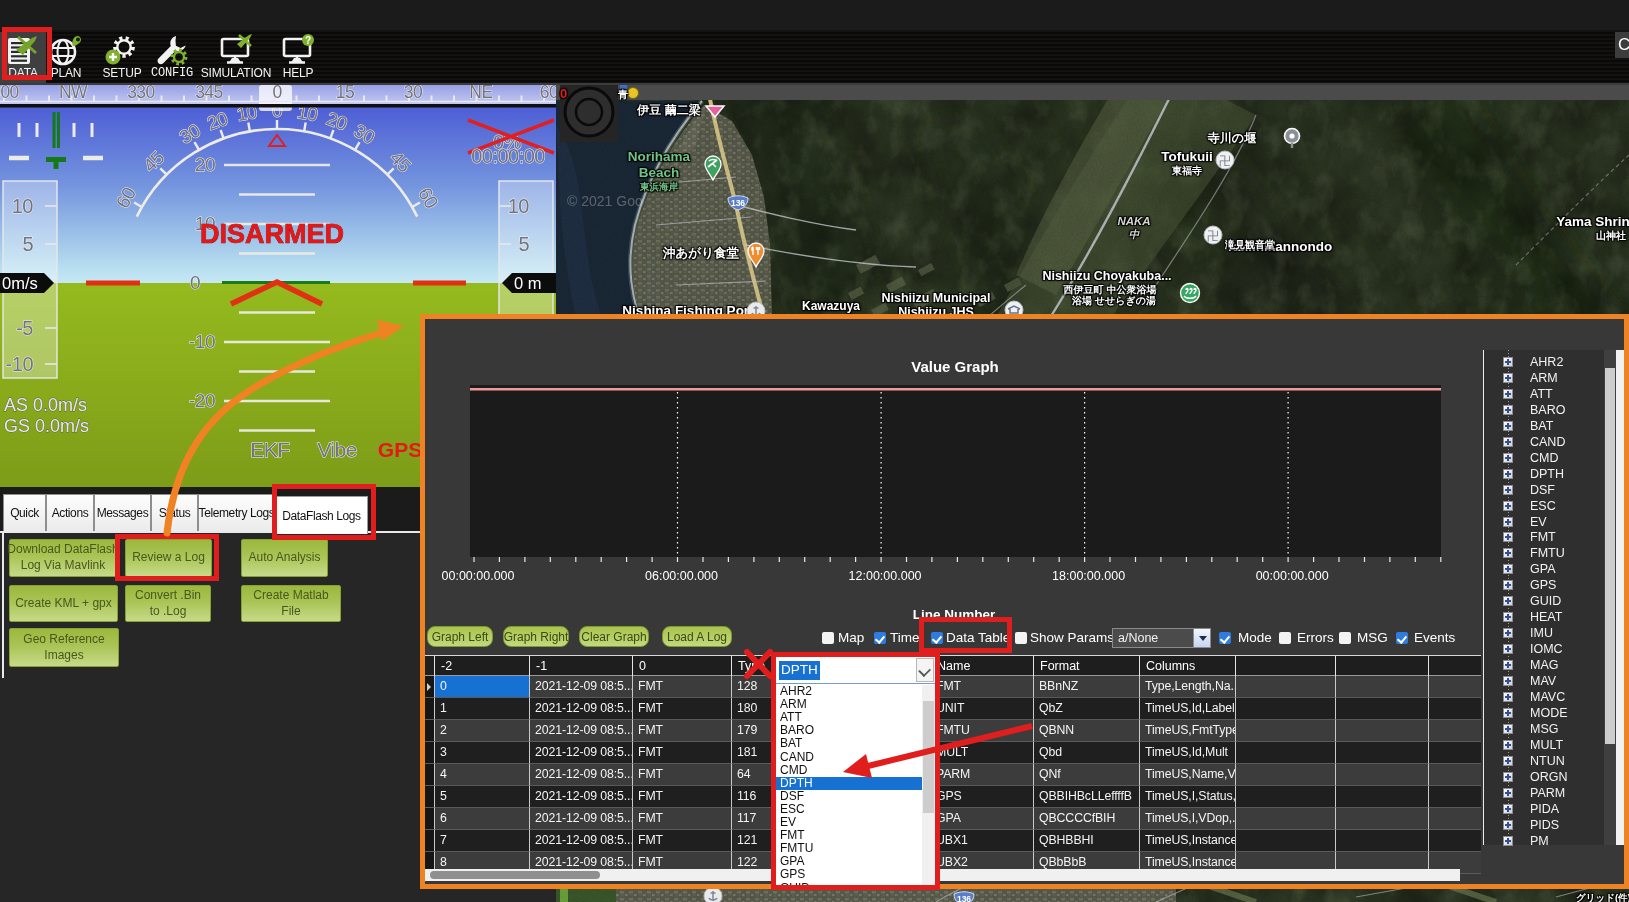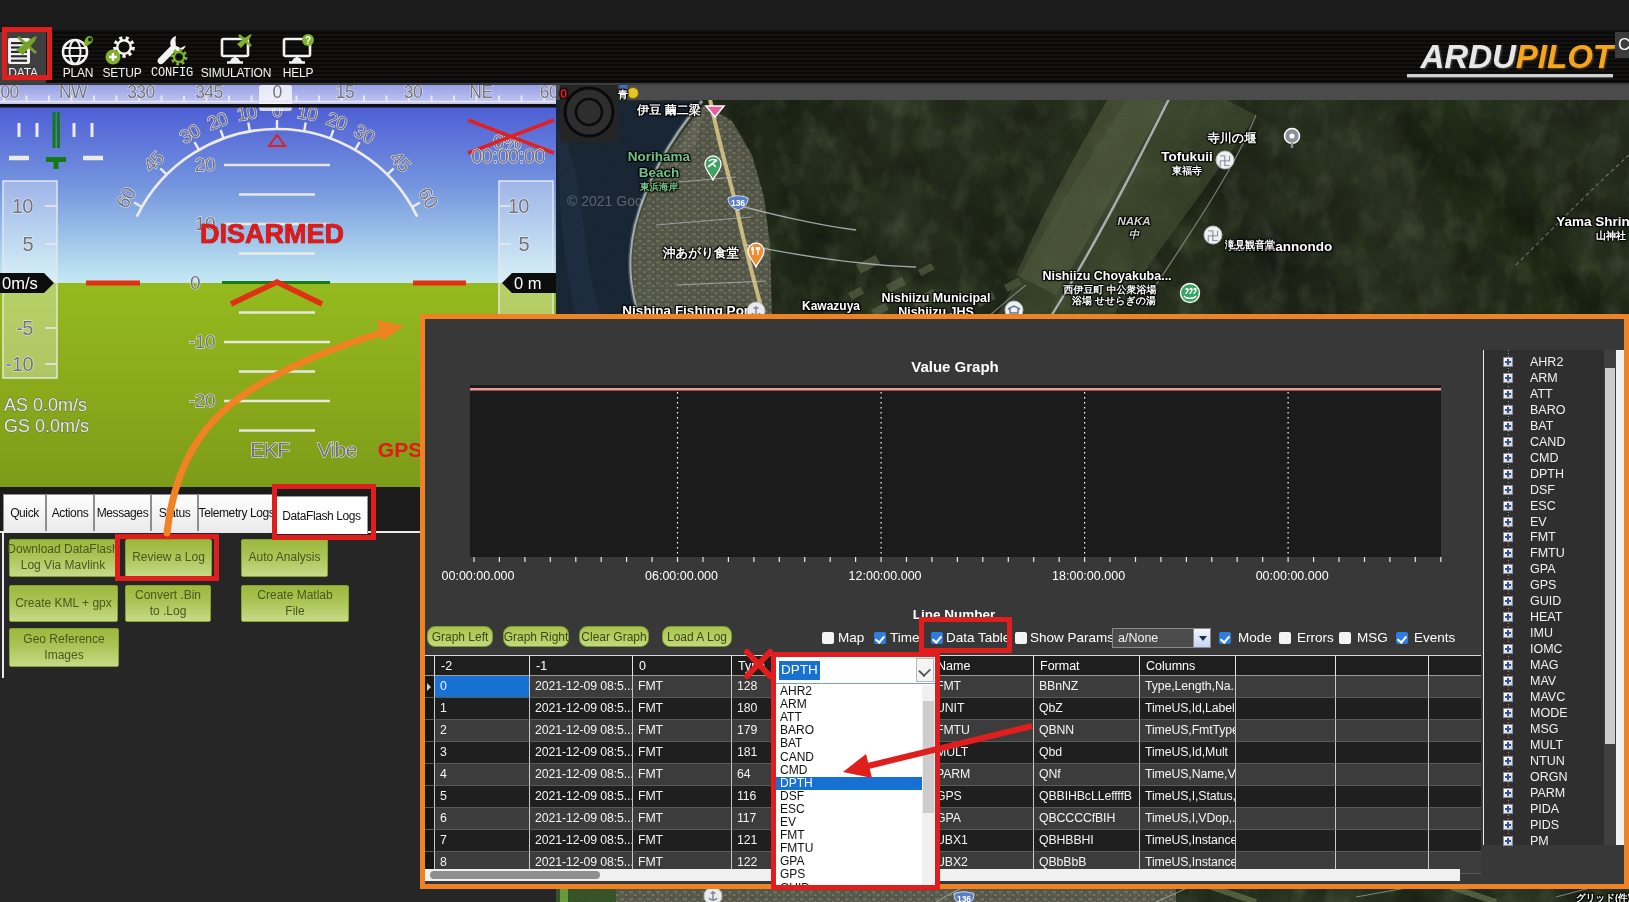"PLAN" div.tb-item { left: 48px -> 36px }
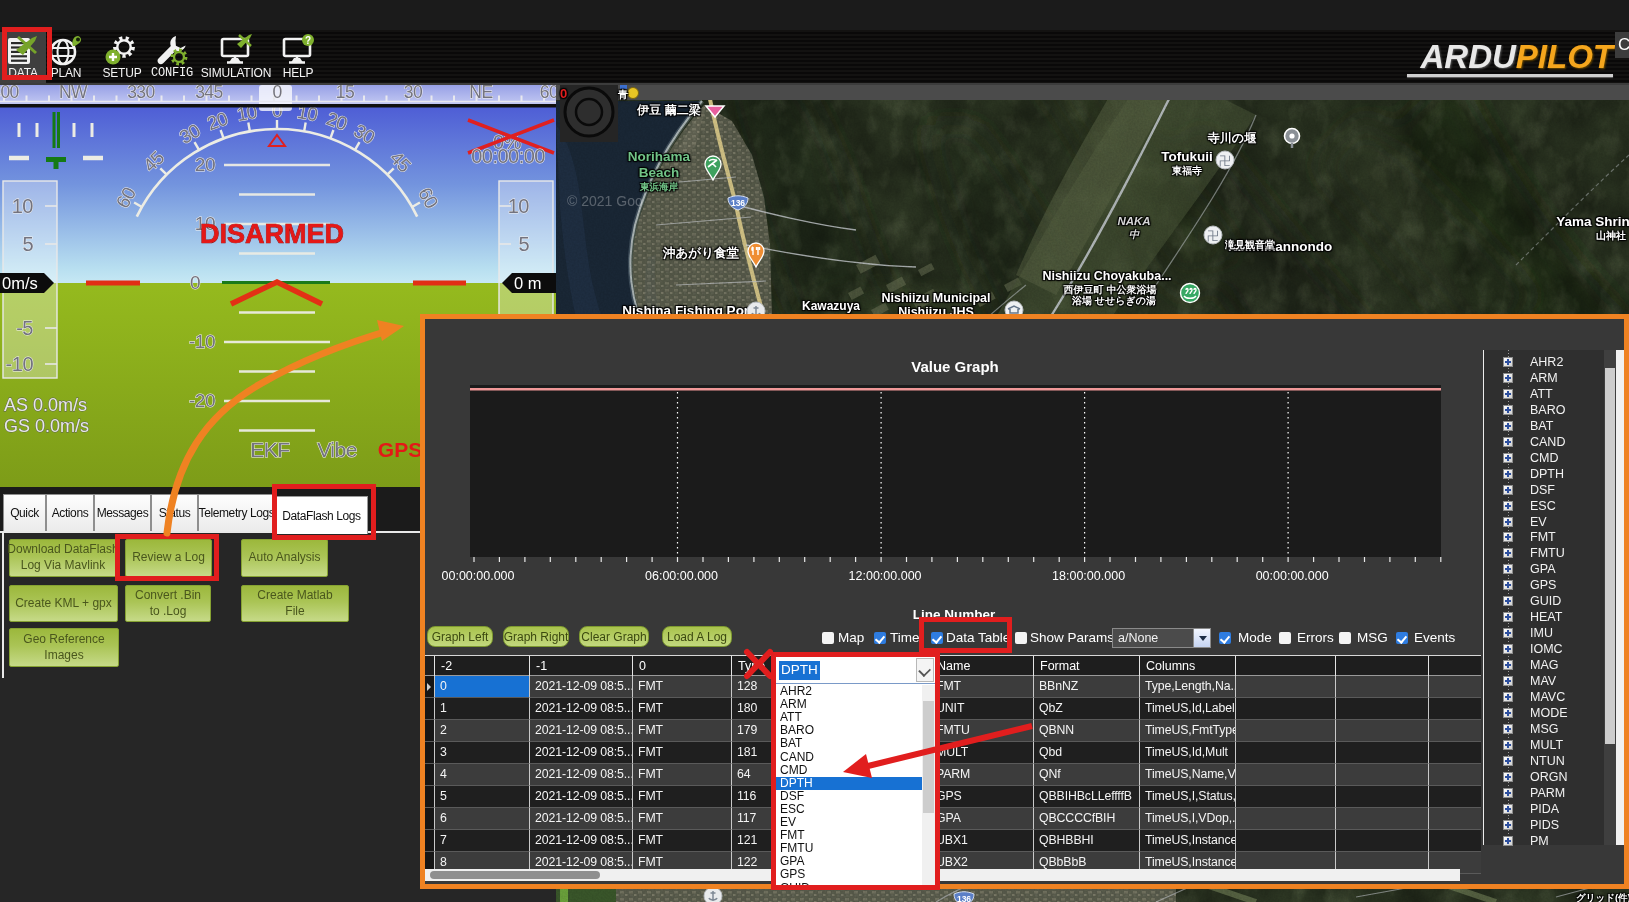"ARDUPILOT" div { html: <div> <span>ARDU</span><span>PILOT</span> <span></span> </div> -> none }
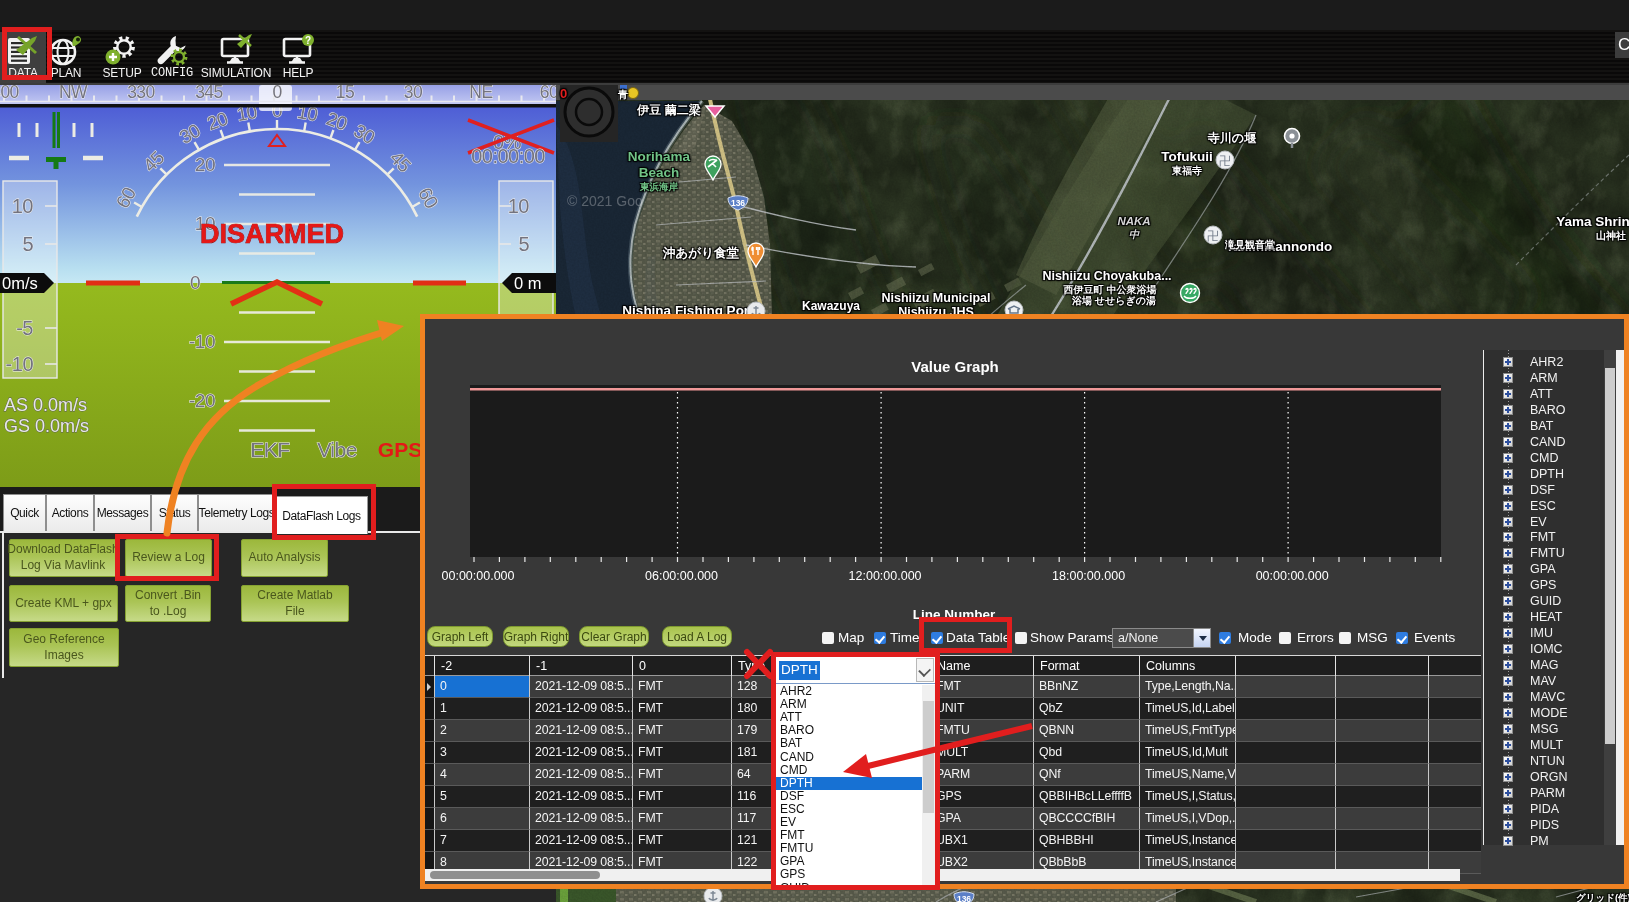"Create Matlab File" div.gbtn { width: 108px -> 100px }
